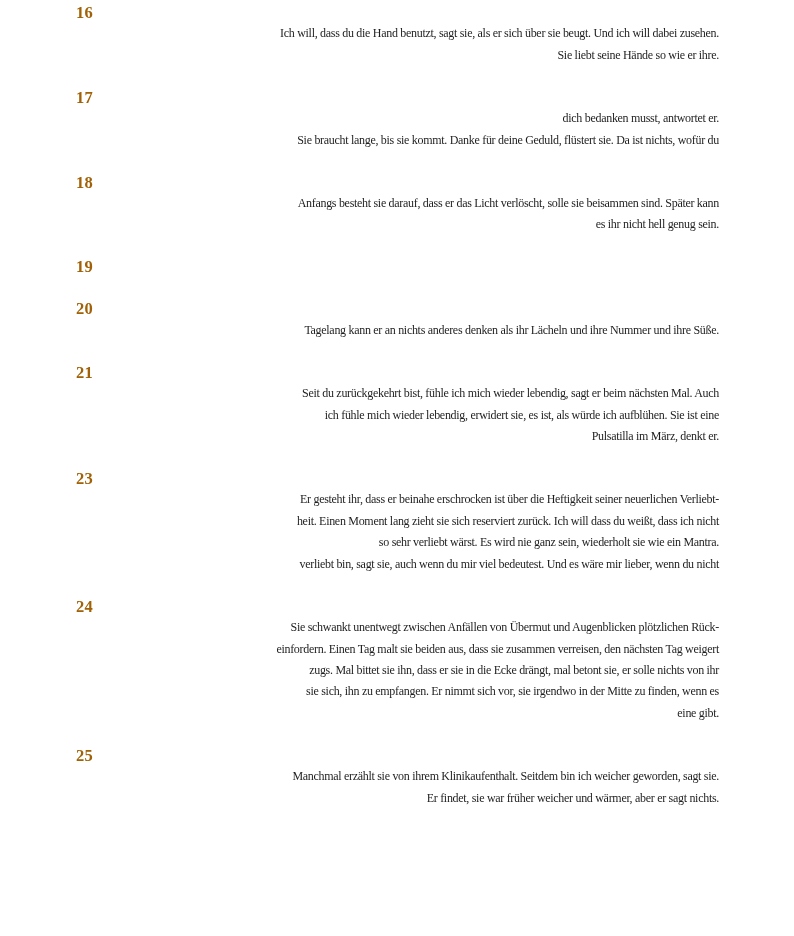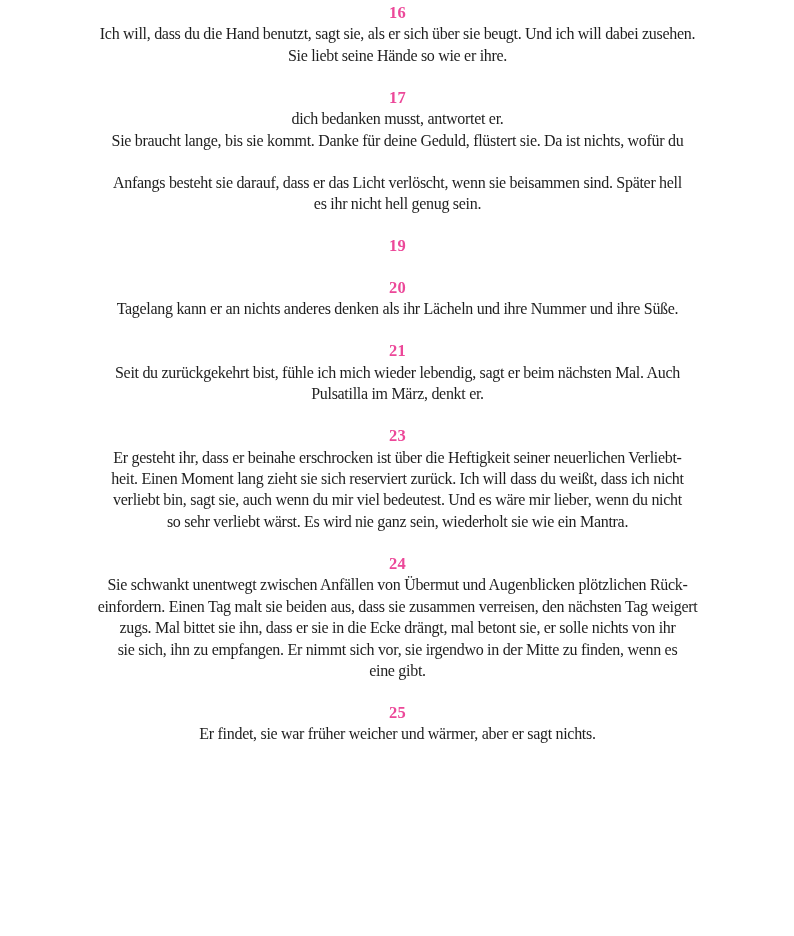"16" .num { color: #ec4899 -> #a16207; text-align: center -> none }
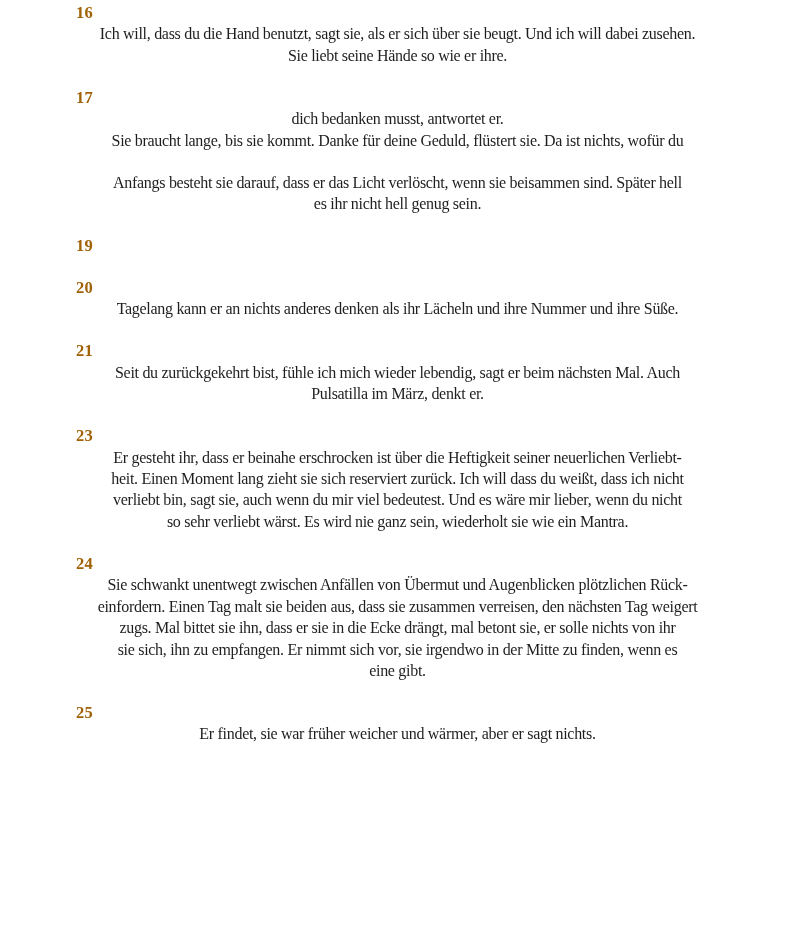"Ich will, dass du die" .line { font-size: 16px -> 12px; text-align: center -> right }
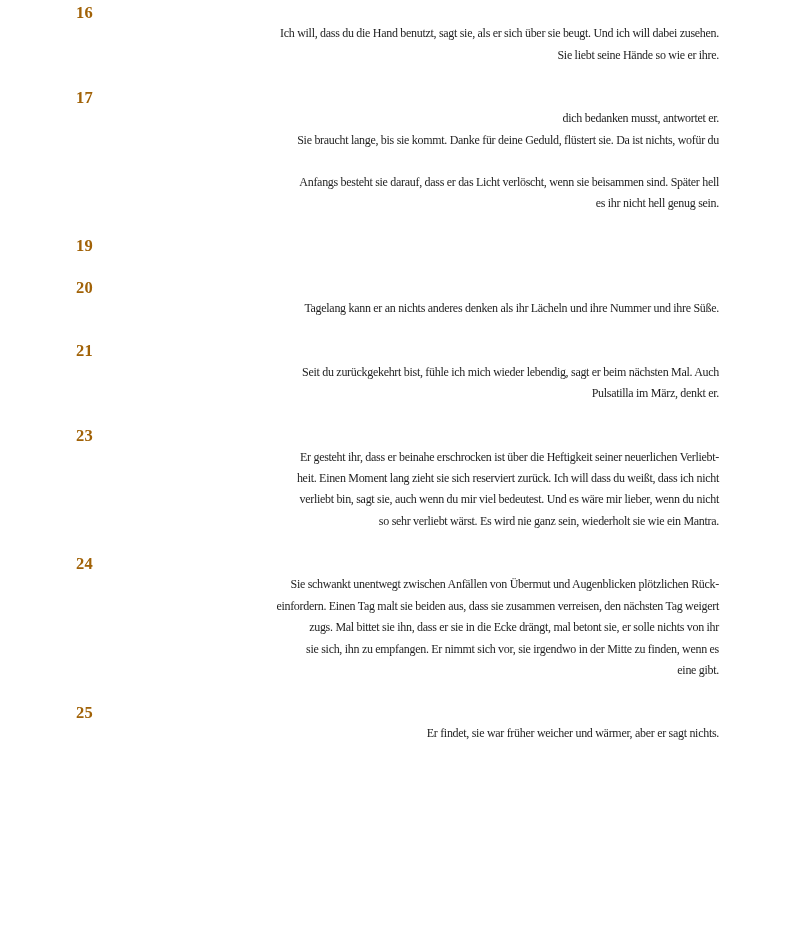"18" div.num { html: none -> <div>18</div> }
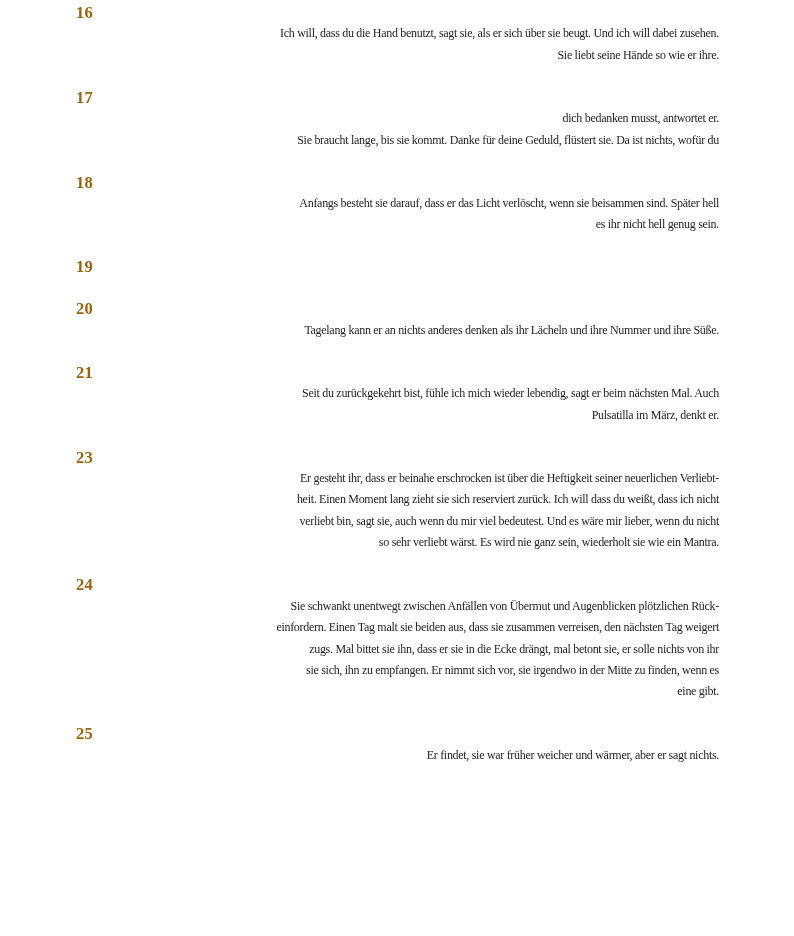"Anfangs besteht sie darauf, dass" div.line { text: wenn sie beisammen sind. Später hell -> solle sie beisammen sind. Später kann }
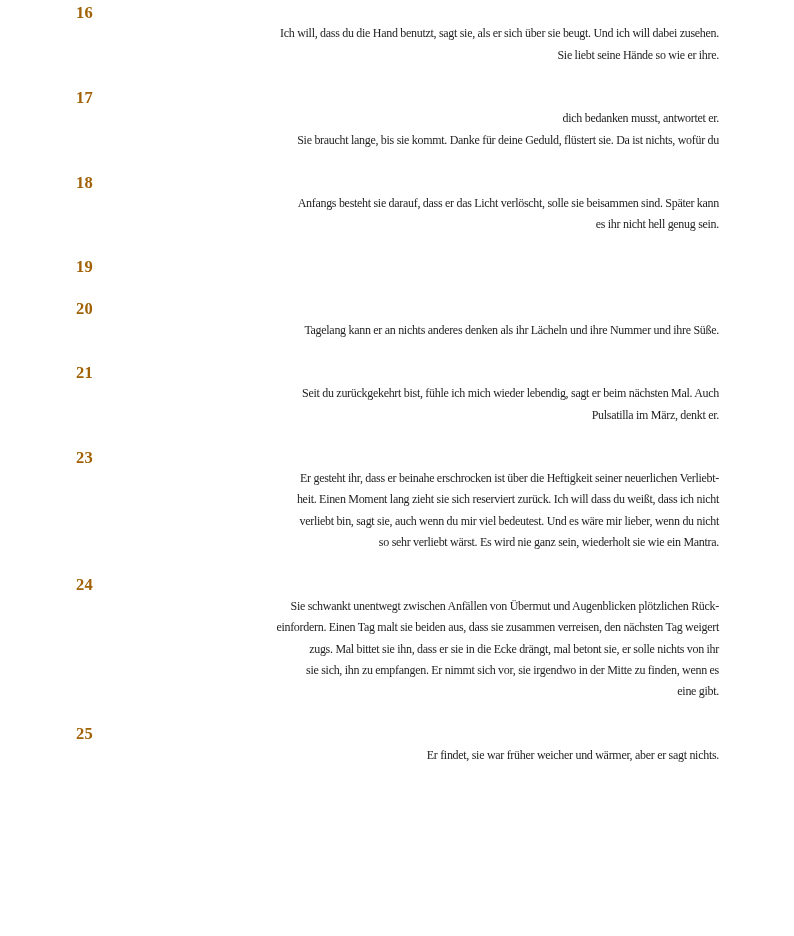"ich fühle mich wieder lebendig," div.line { html: none -> <div>ich fühle mich wieder lebendig, erwidert sie, es ist, als würde ich aufblühen. Sie ist eine</div> }
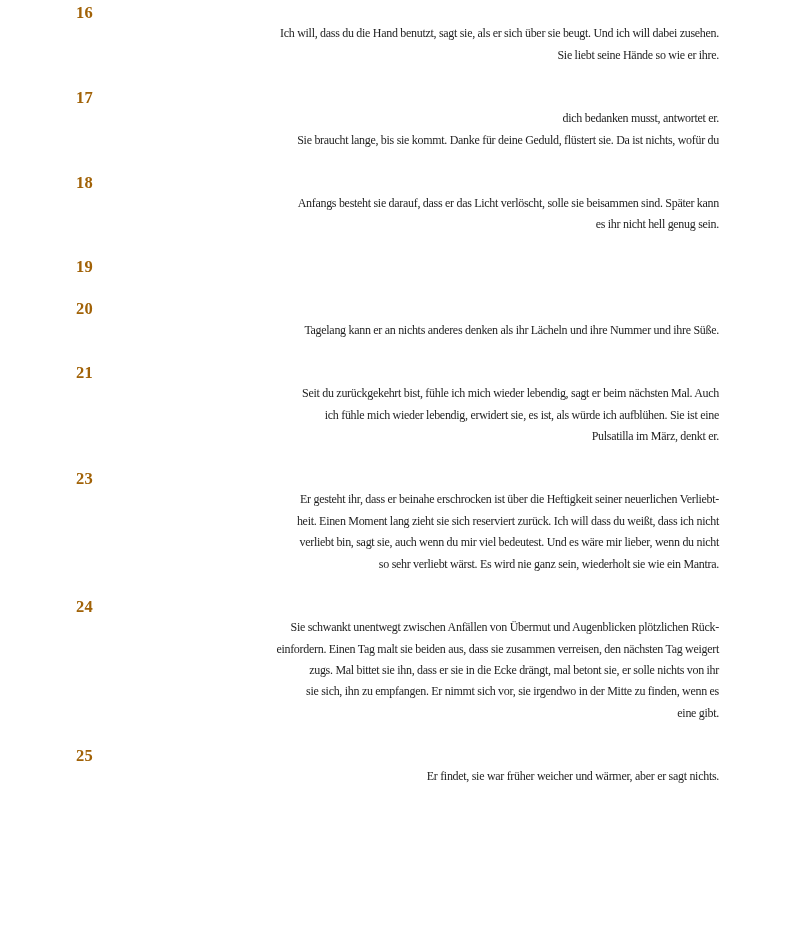"verliebt bin, sagt sie, auch" div.line { order: before "so sehr verliebt wärst. Es" -> after "so sehr verliebt wärst. Es" }
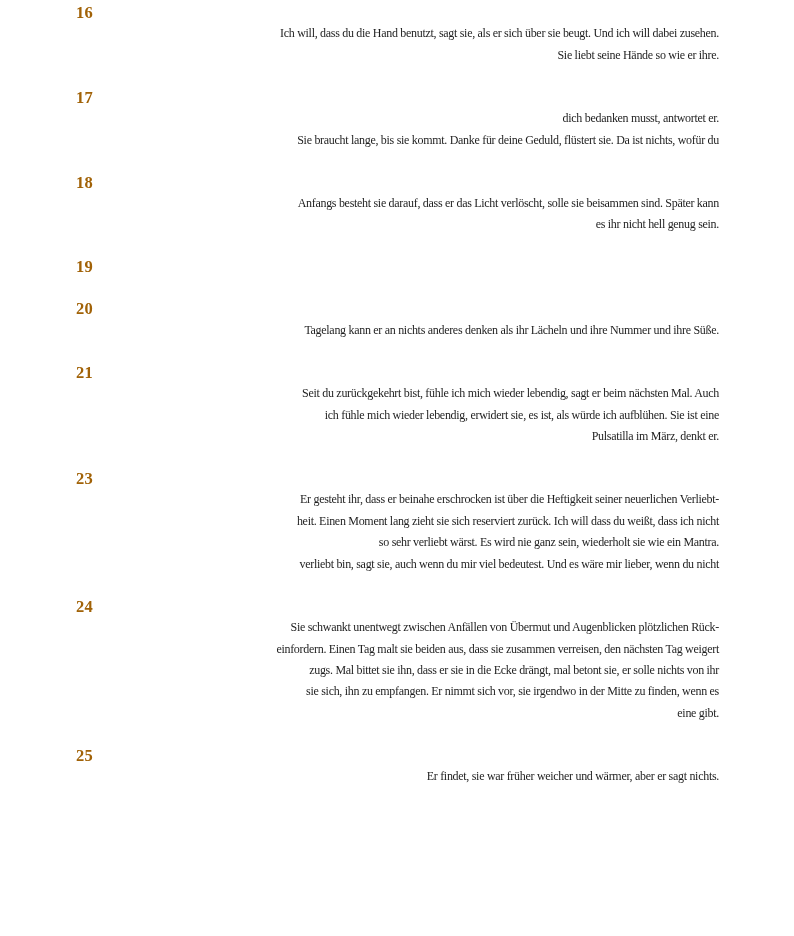"Manchmal erzählt sie von ihrem" div.line { html: none -> <div>Manchmal erzählt sie von ihrem Klinikaufenthalt. Seitdem bin ich weicher geworden, sagt sie.</div> }
